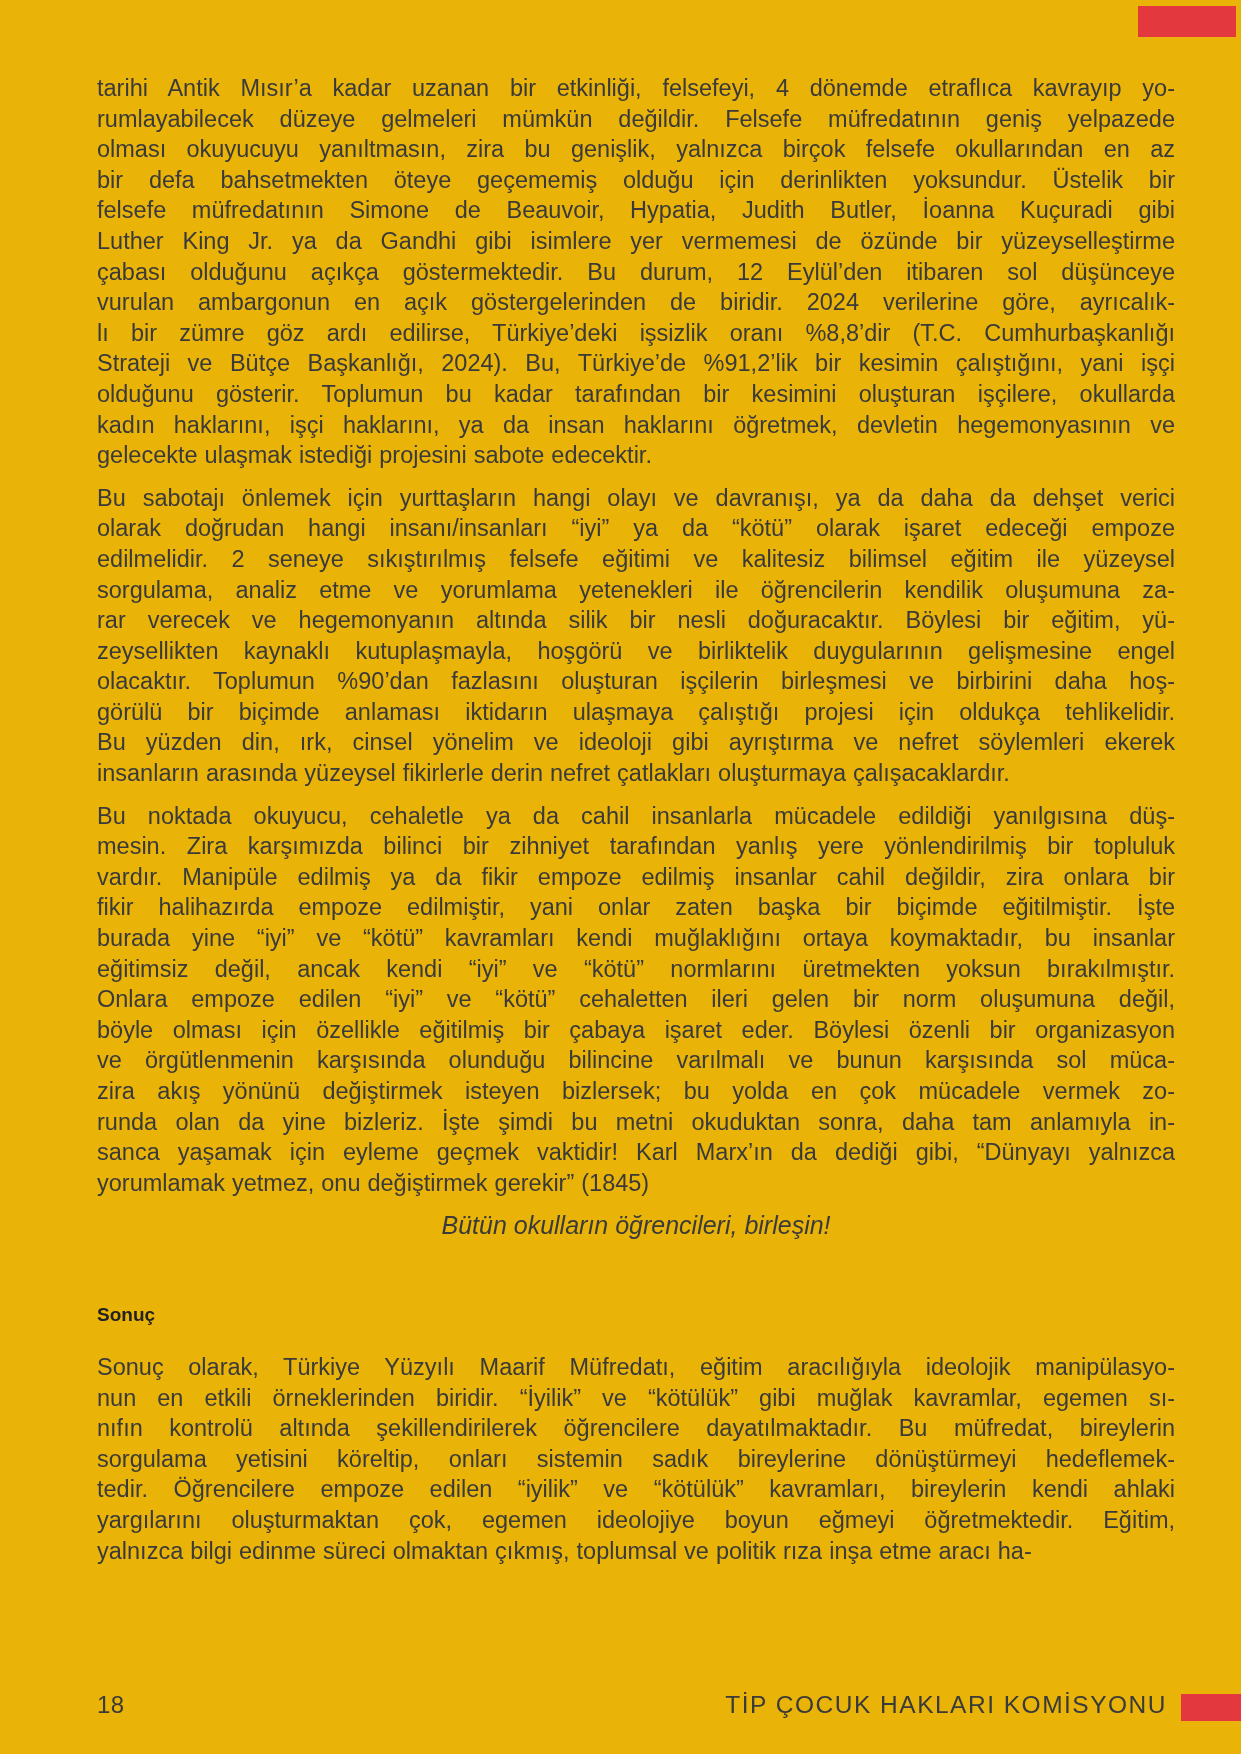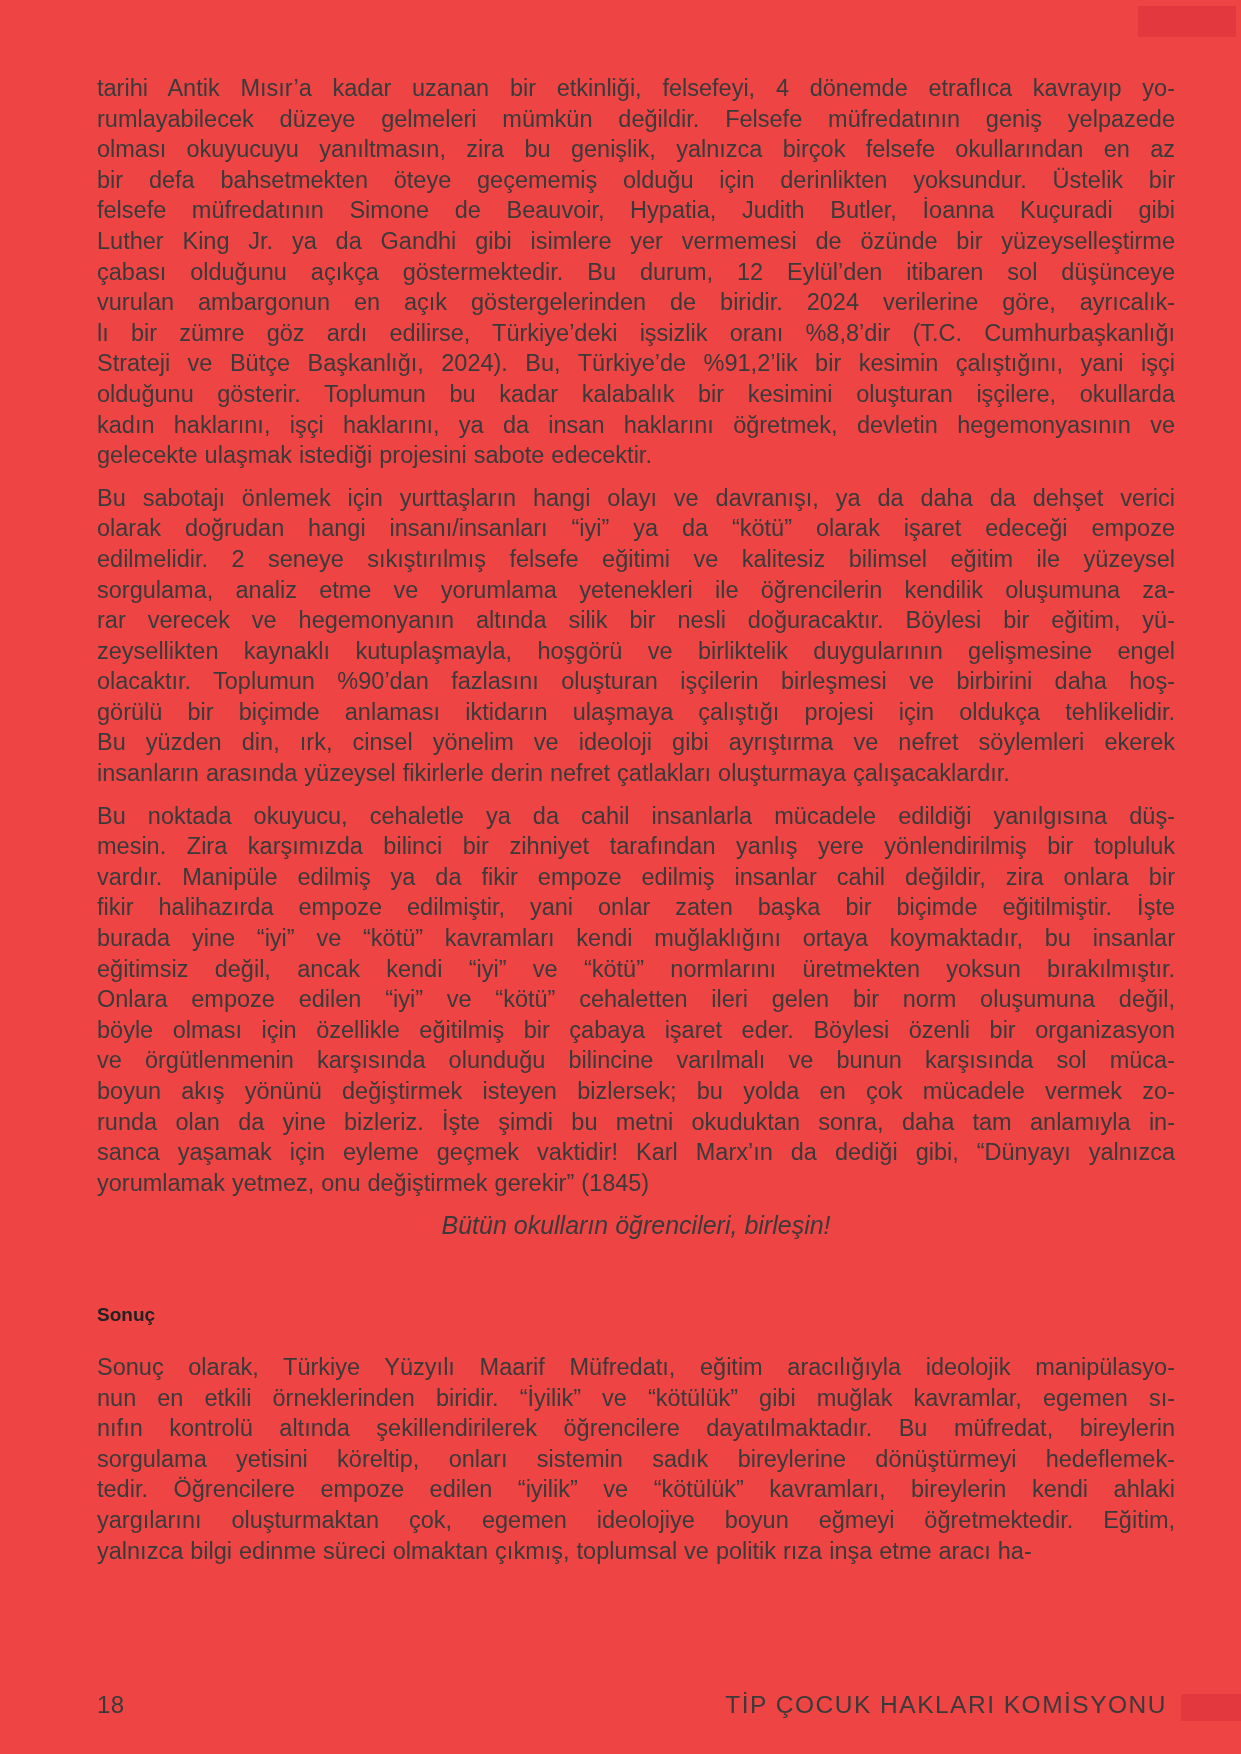"tarihi Antik Mısır’a kadar uzanan" .page { background: #ef4444 -> #eab308 }
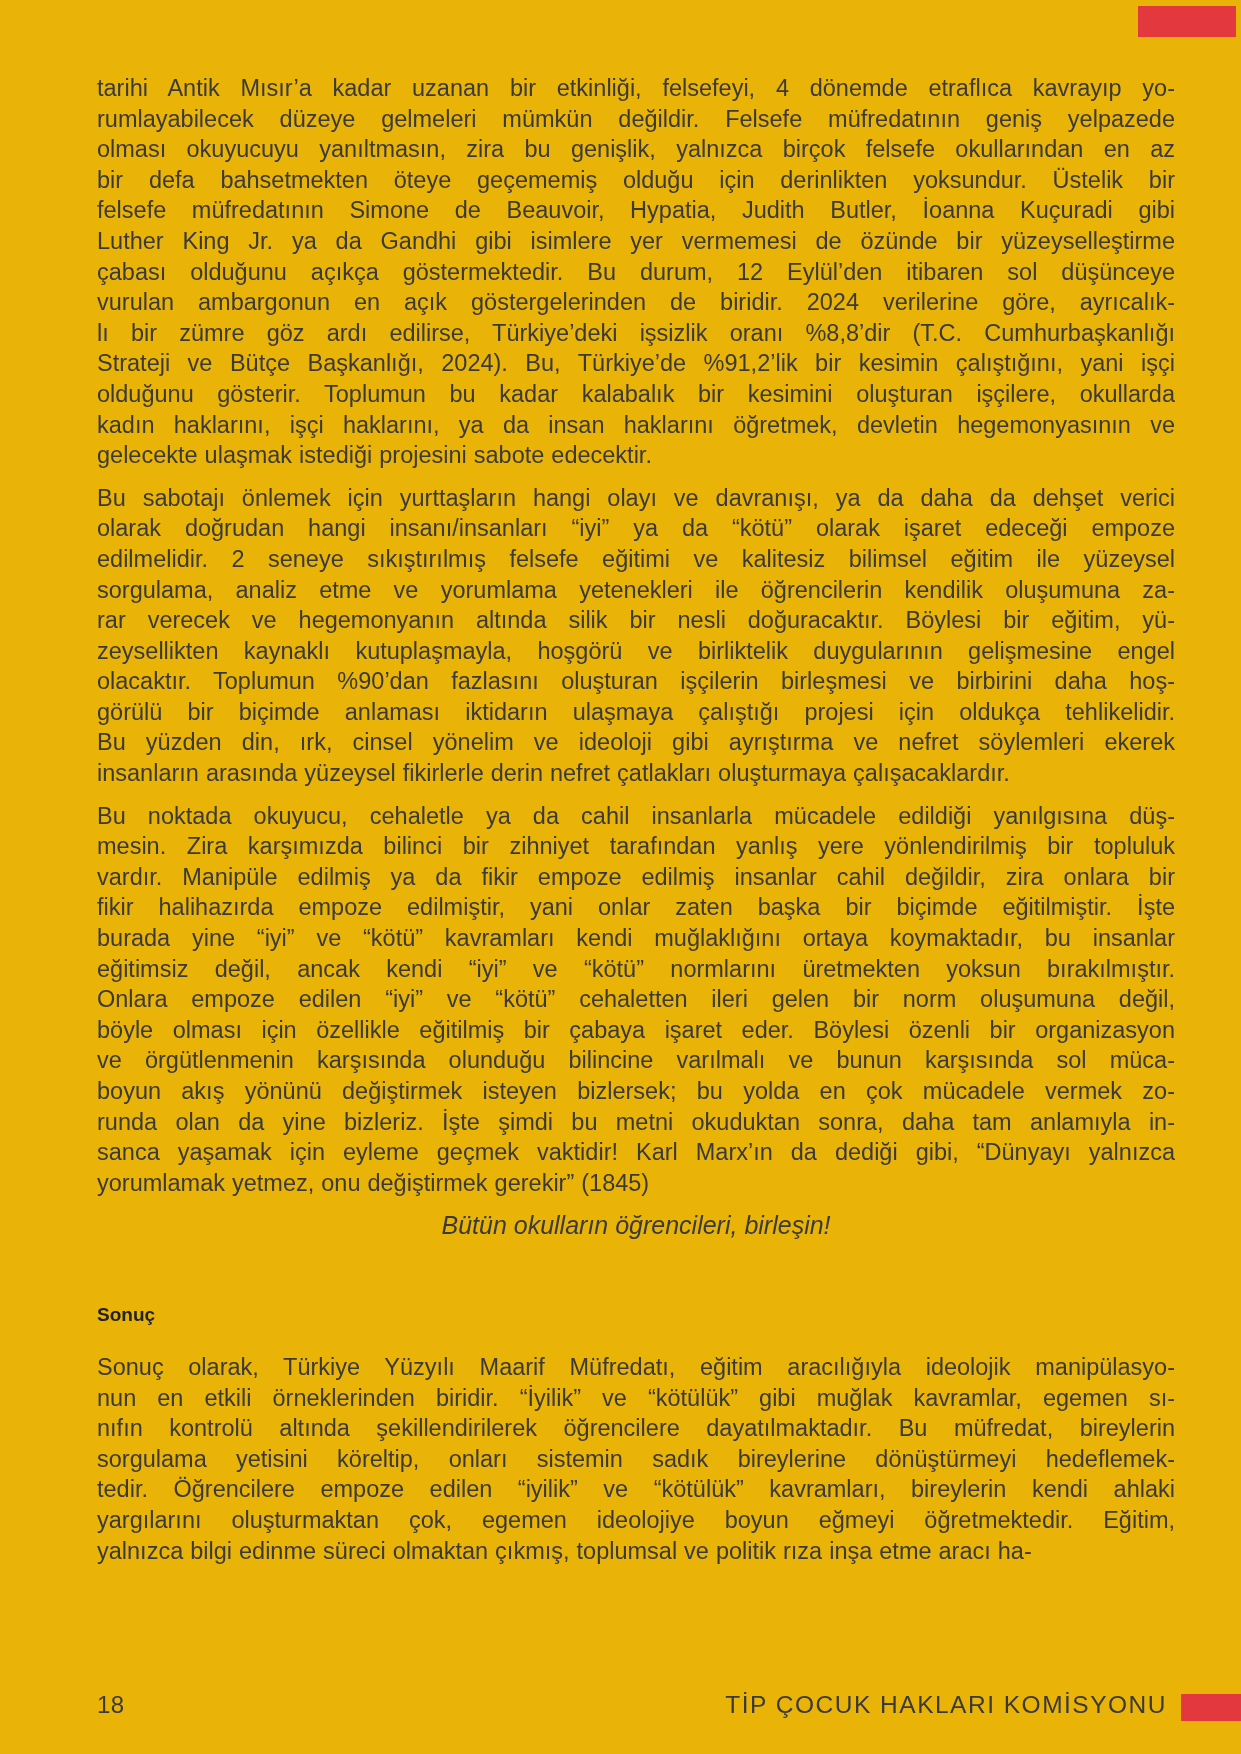"olduğunu gösterir. Toplumun bu kadar" div.line { text: kalabalık -> tarafından }
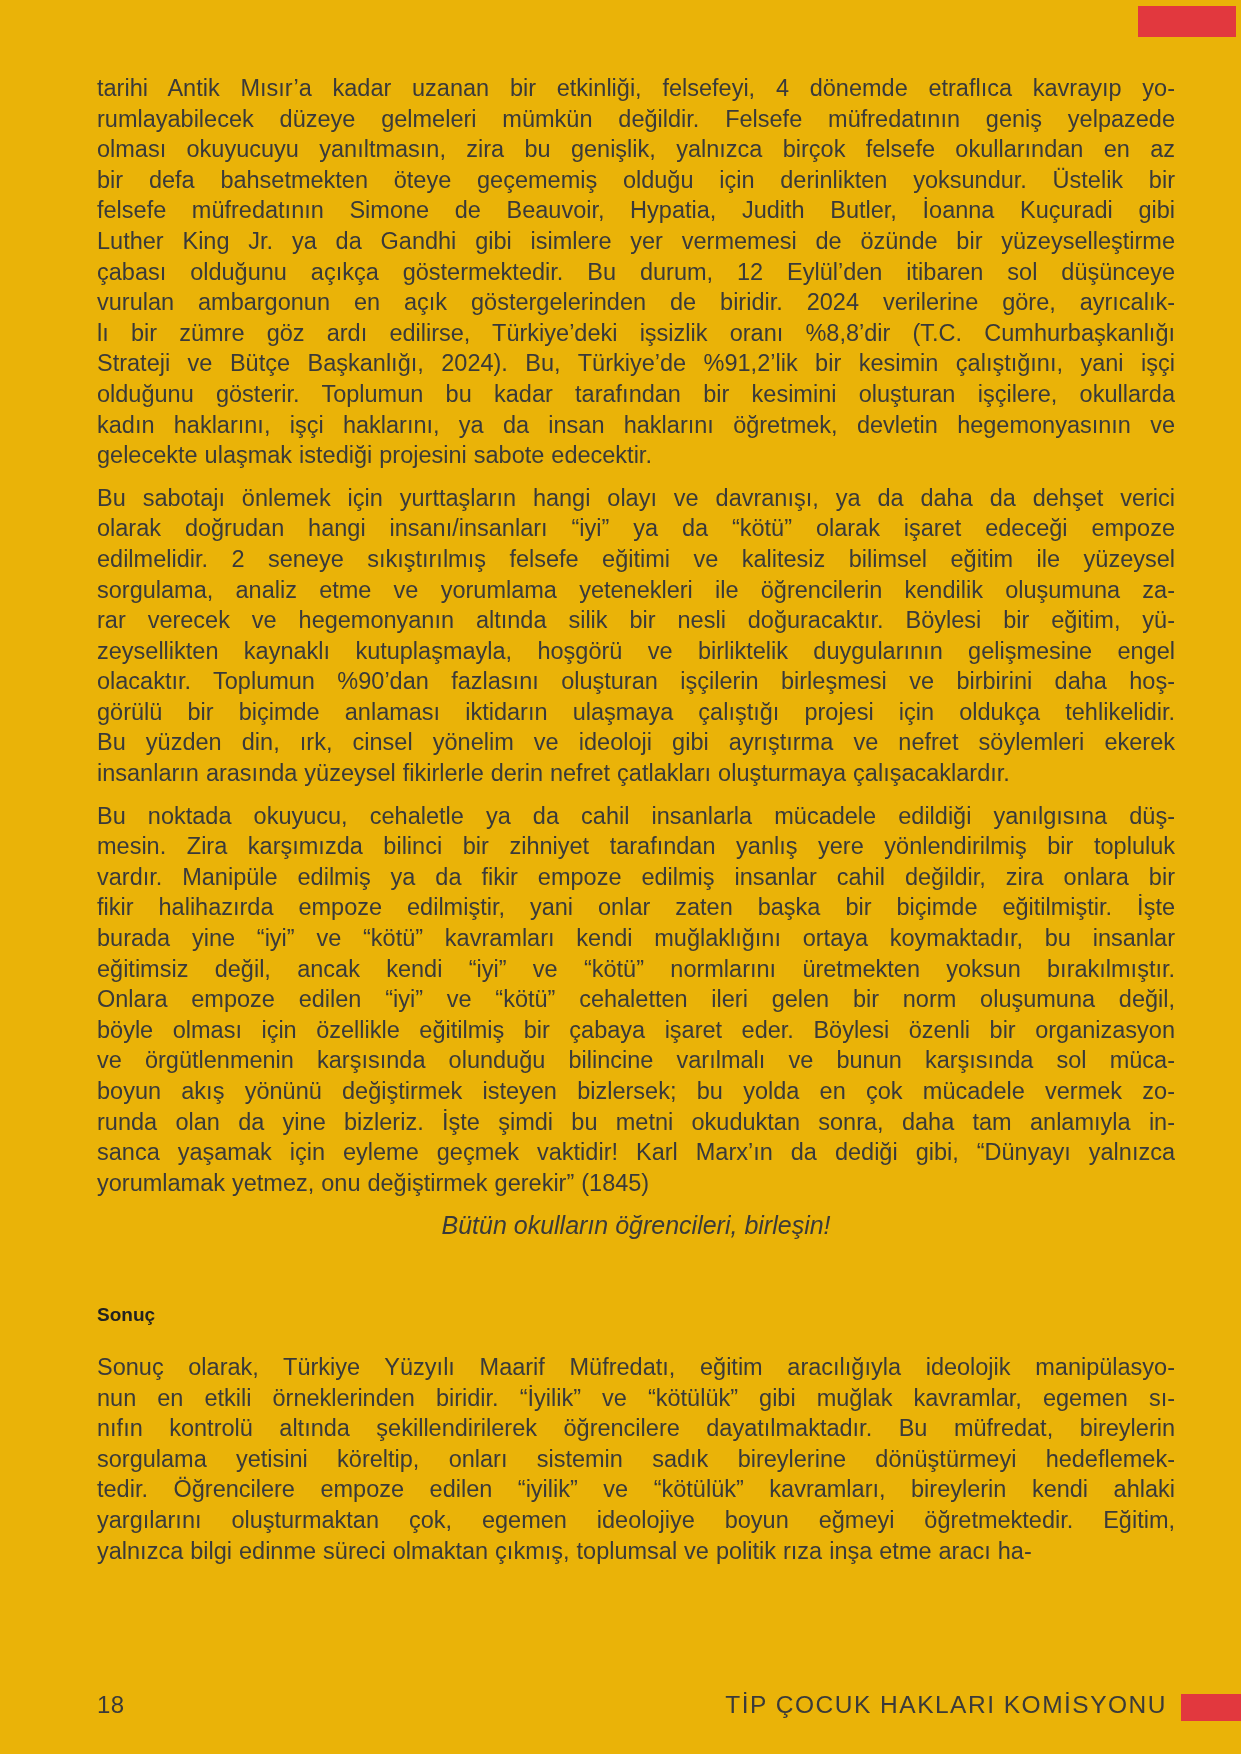"boyun akış yönünü değiştirmek isteyen" div.line { text: boyun -> zira }
